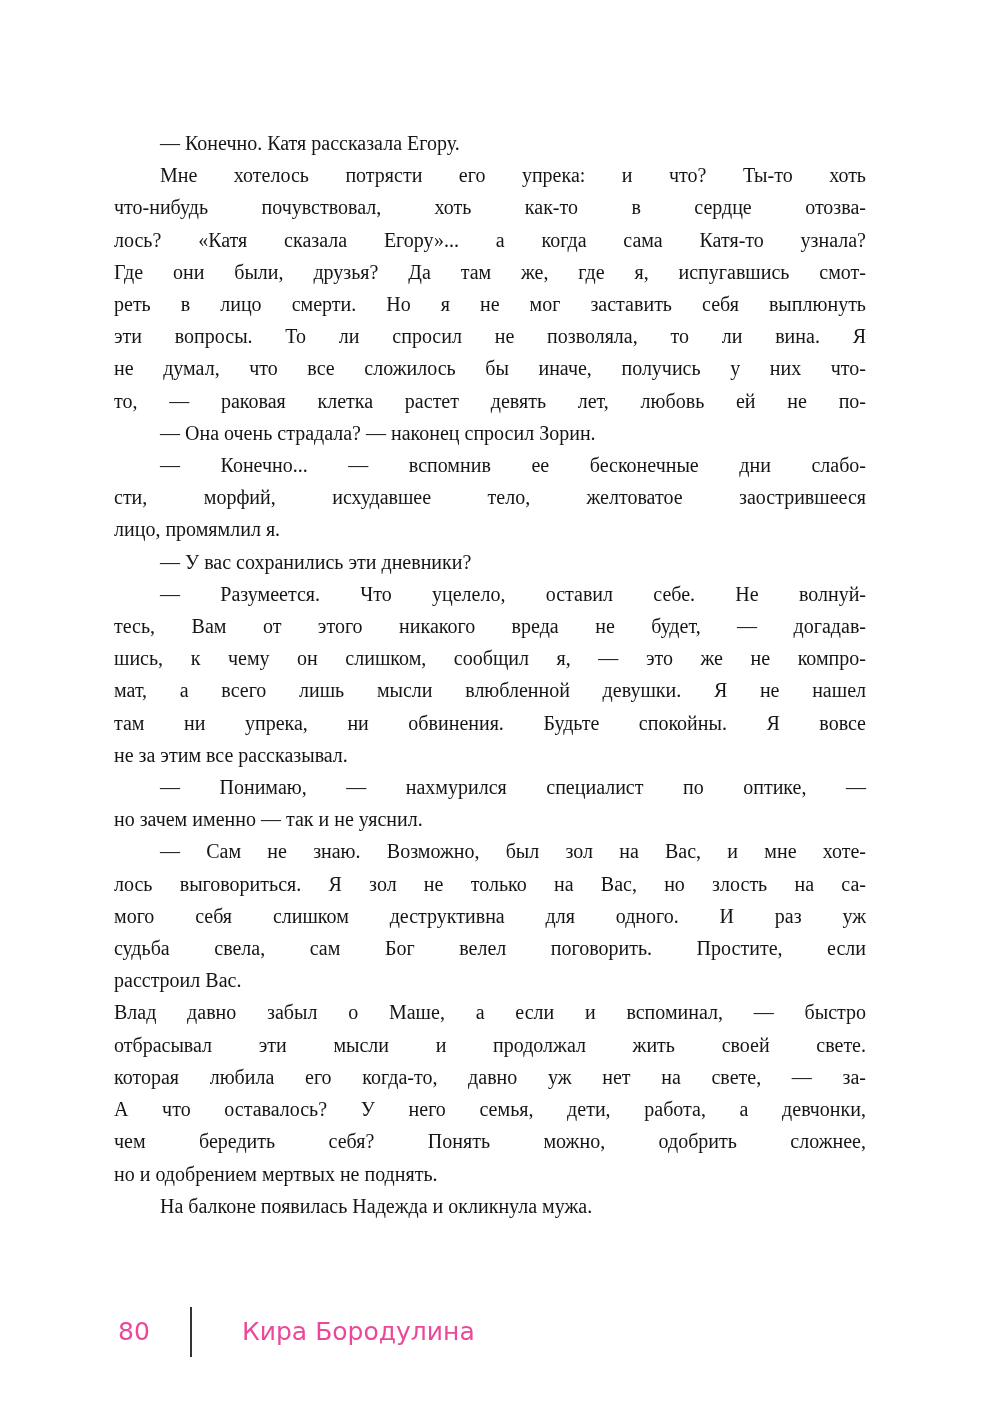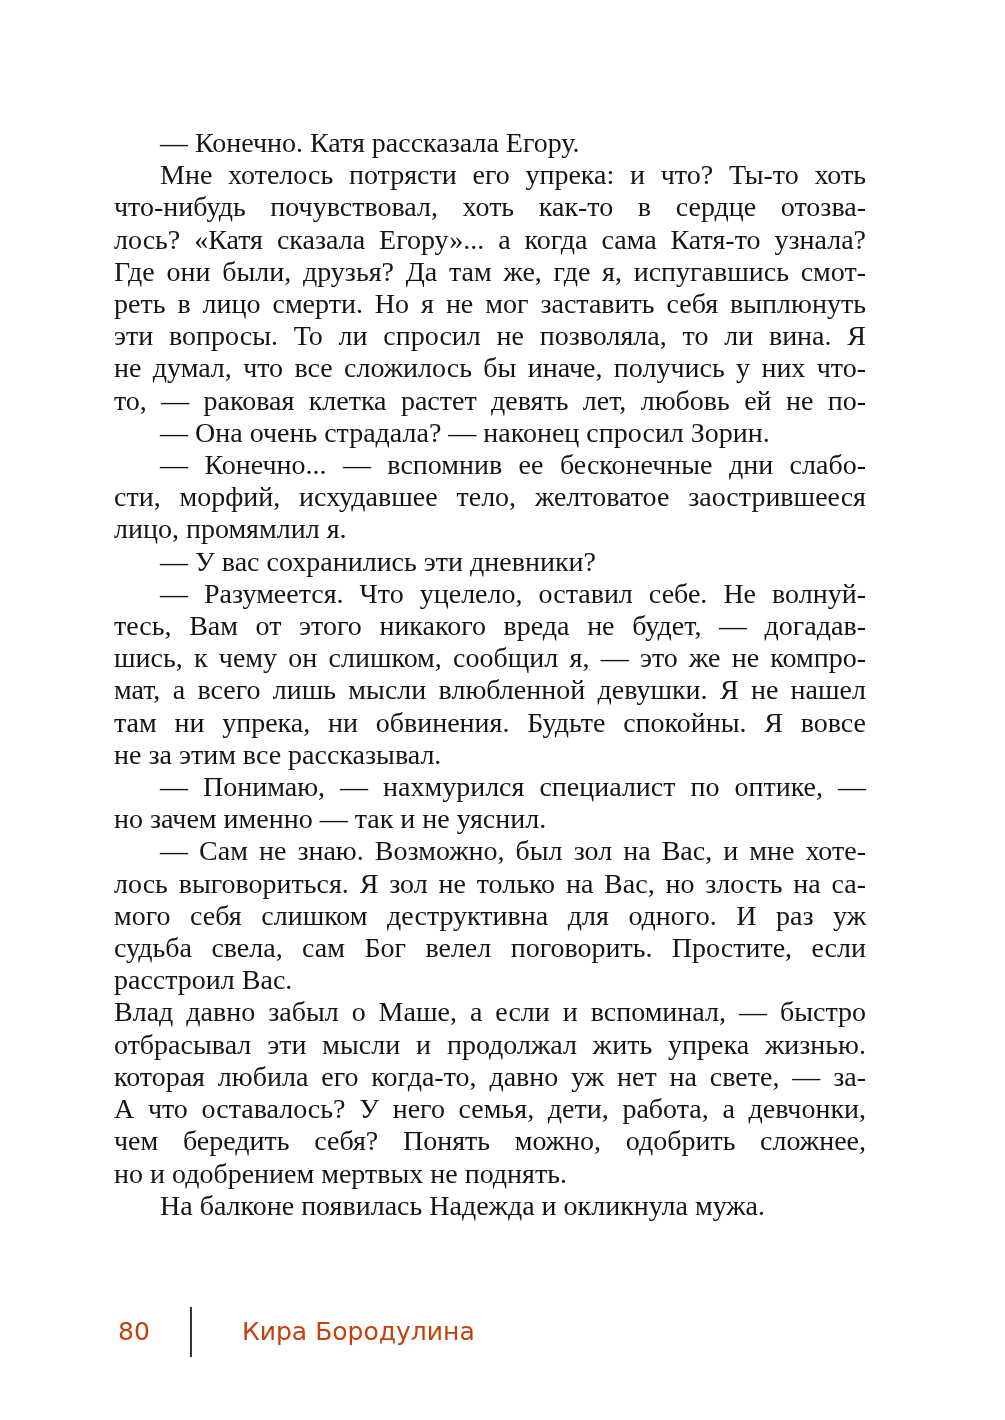"— Конечно. Катя рассказала Егору." .text-block { font-size: 28px -> 20px }
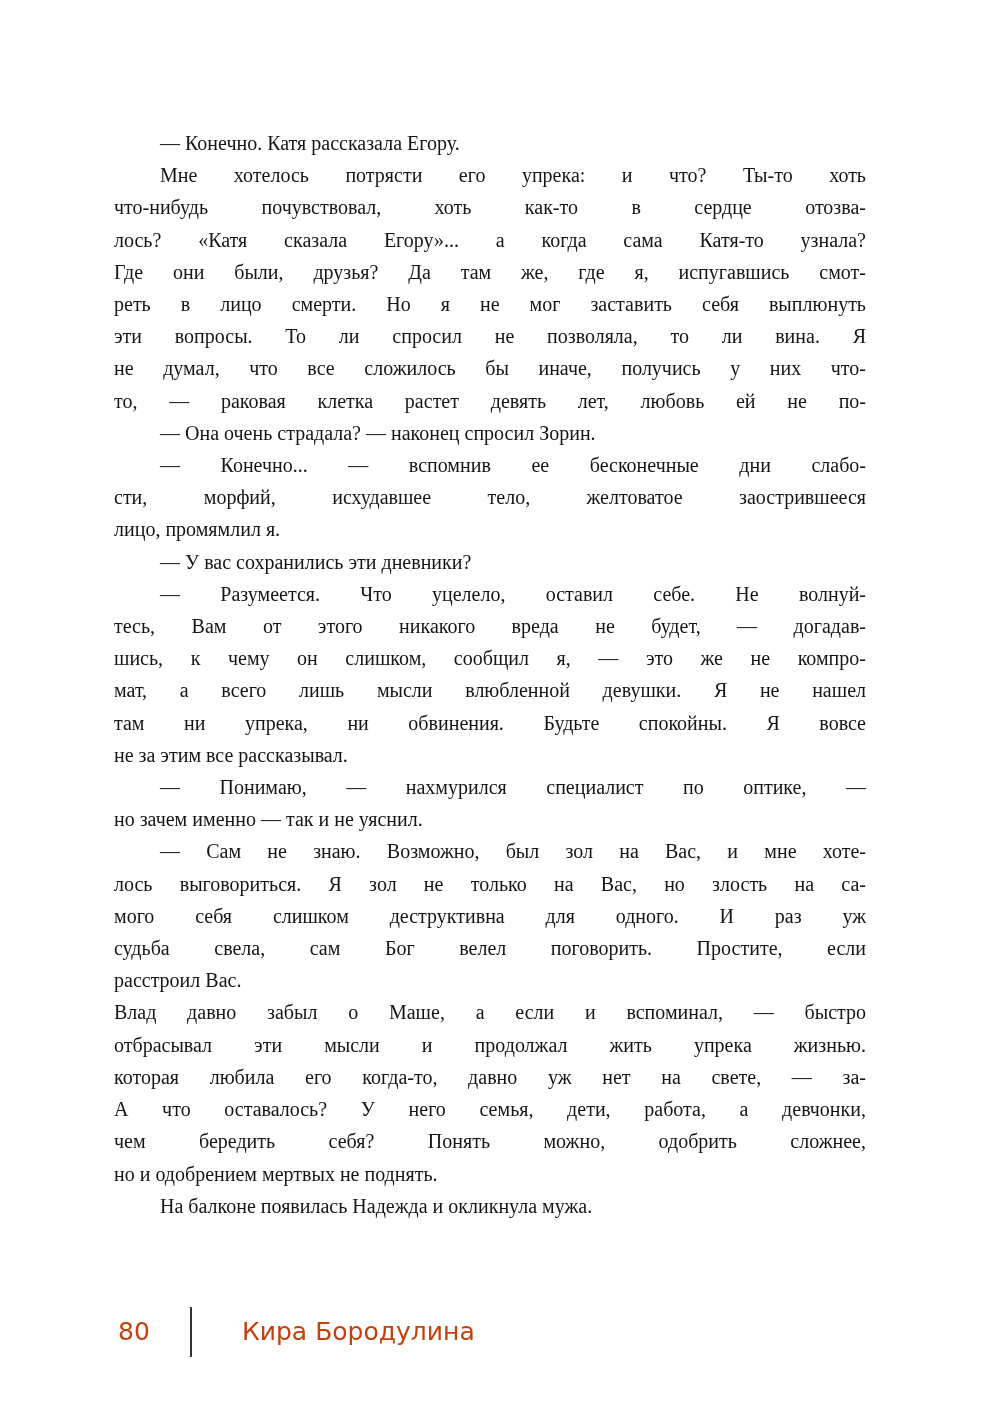"отбрасывал эти мысли и продолжал" div.line { text: упрека жизнью -> своей свете }
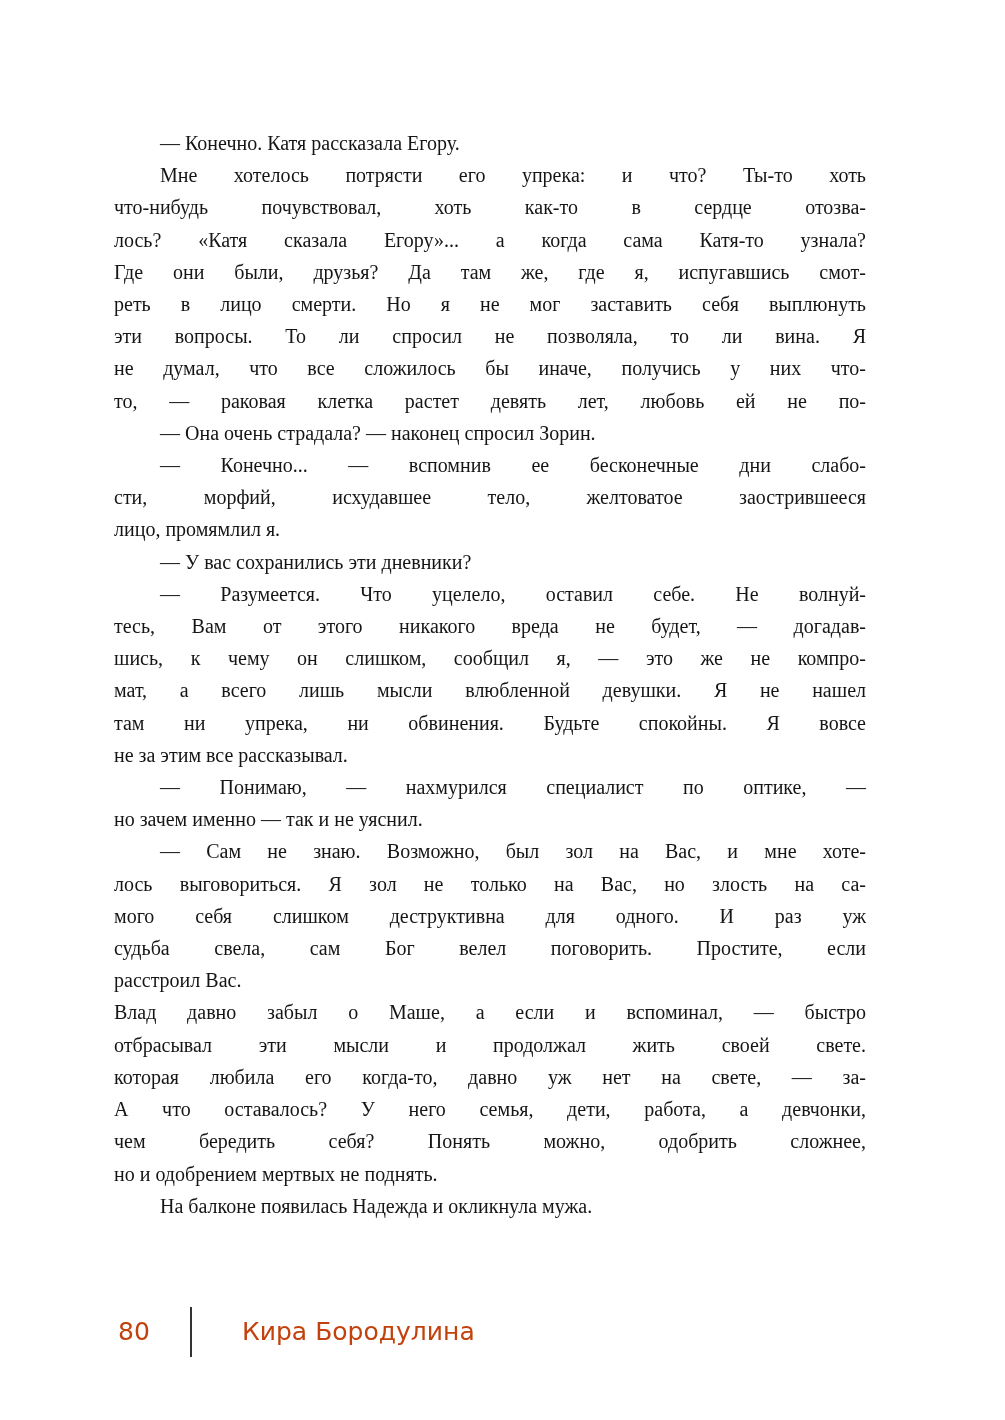"80" .footer { color: #c2410c -> #ec4899 }
